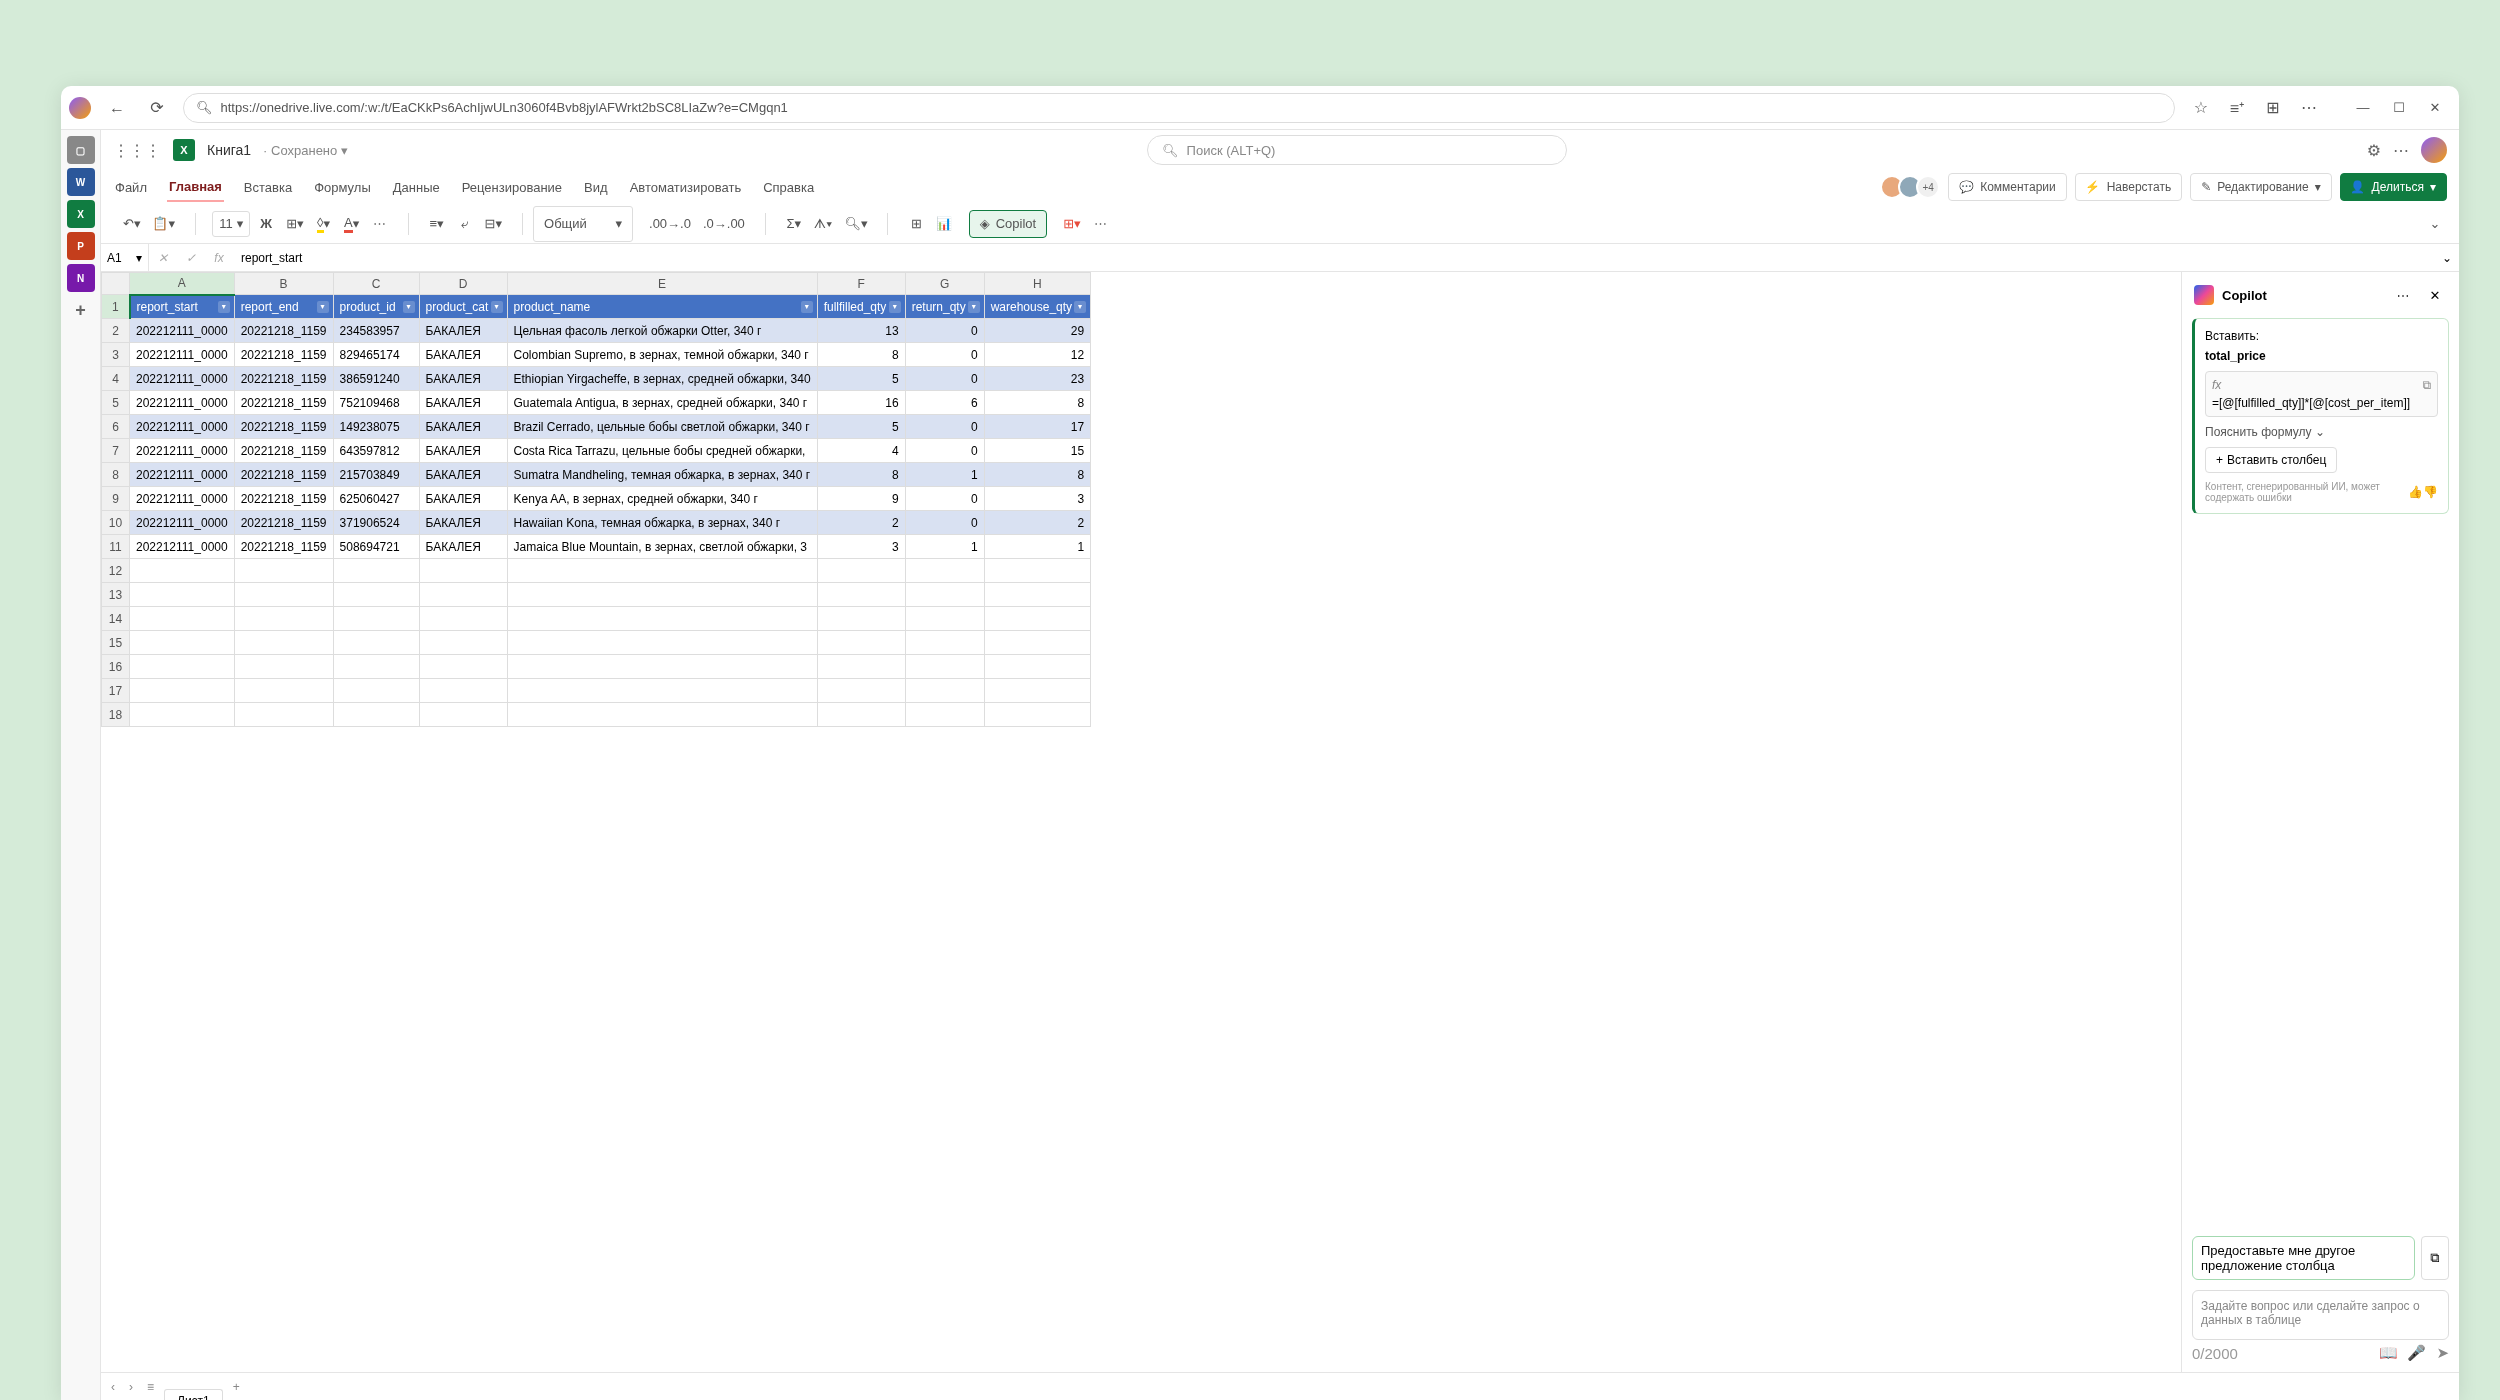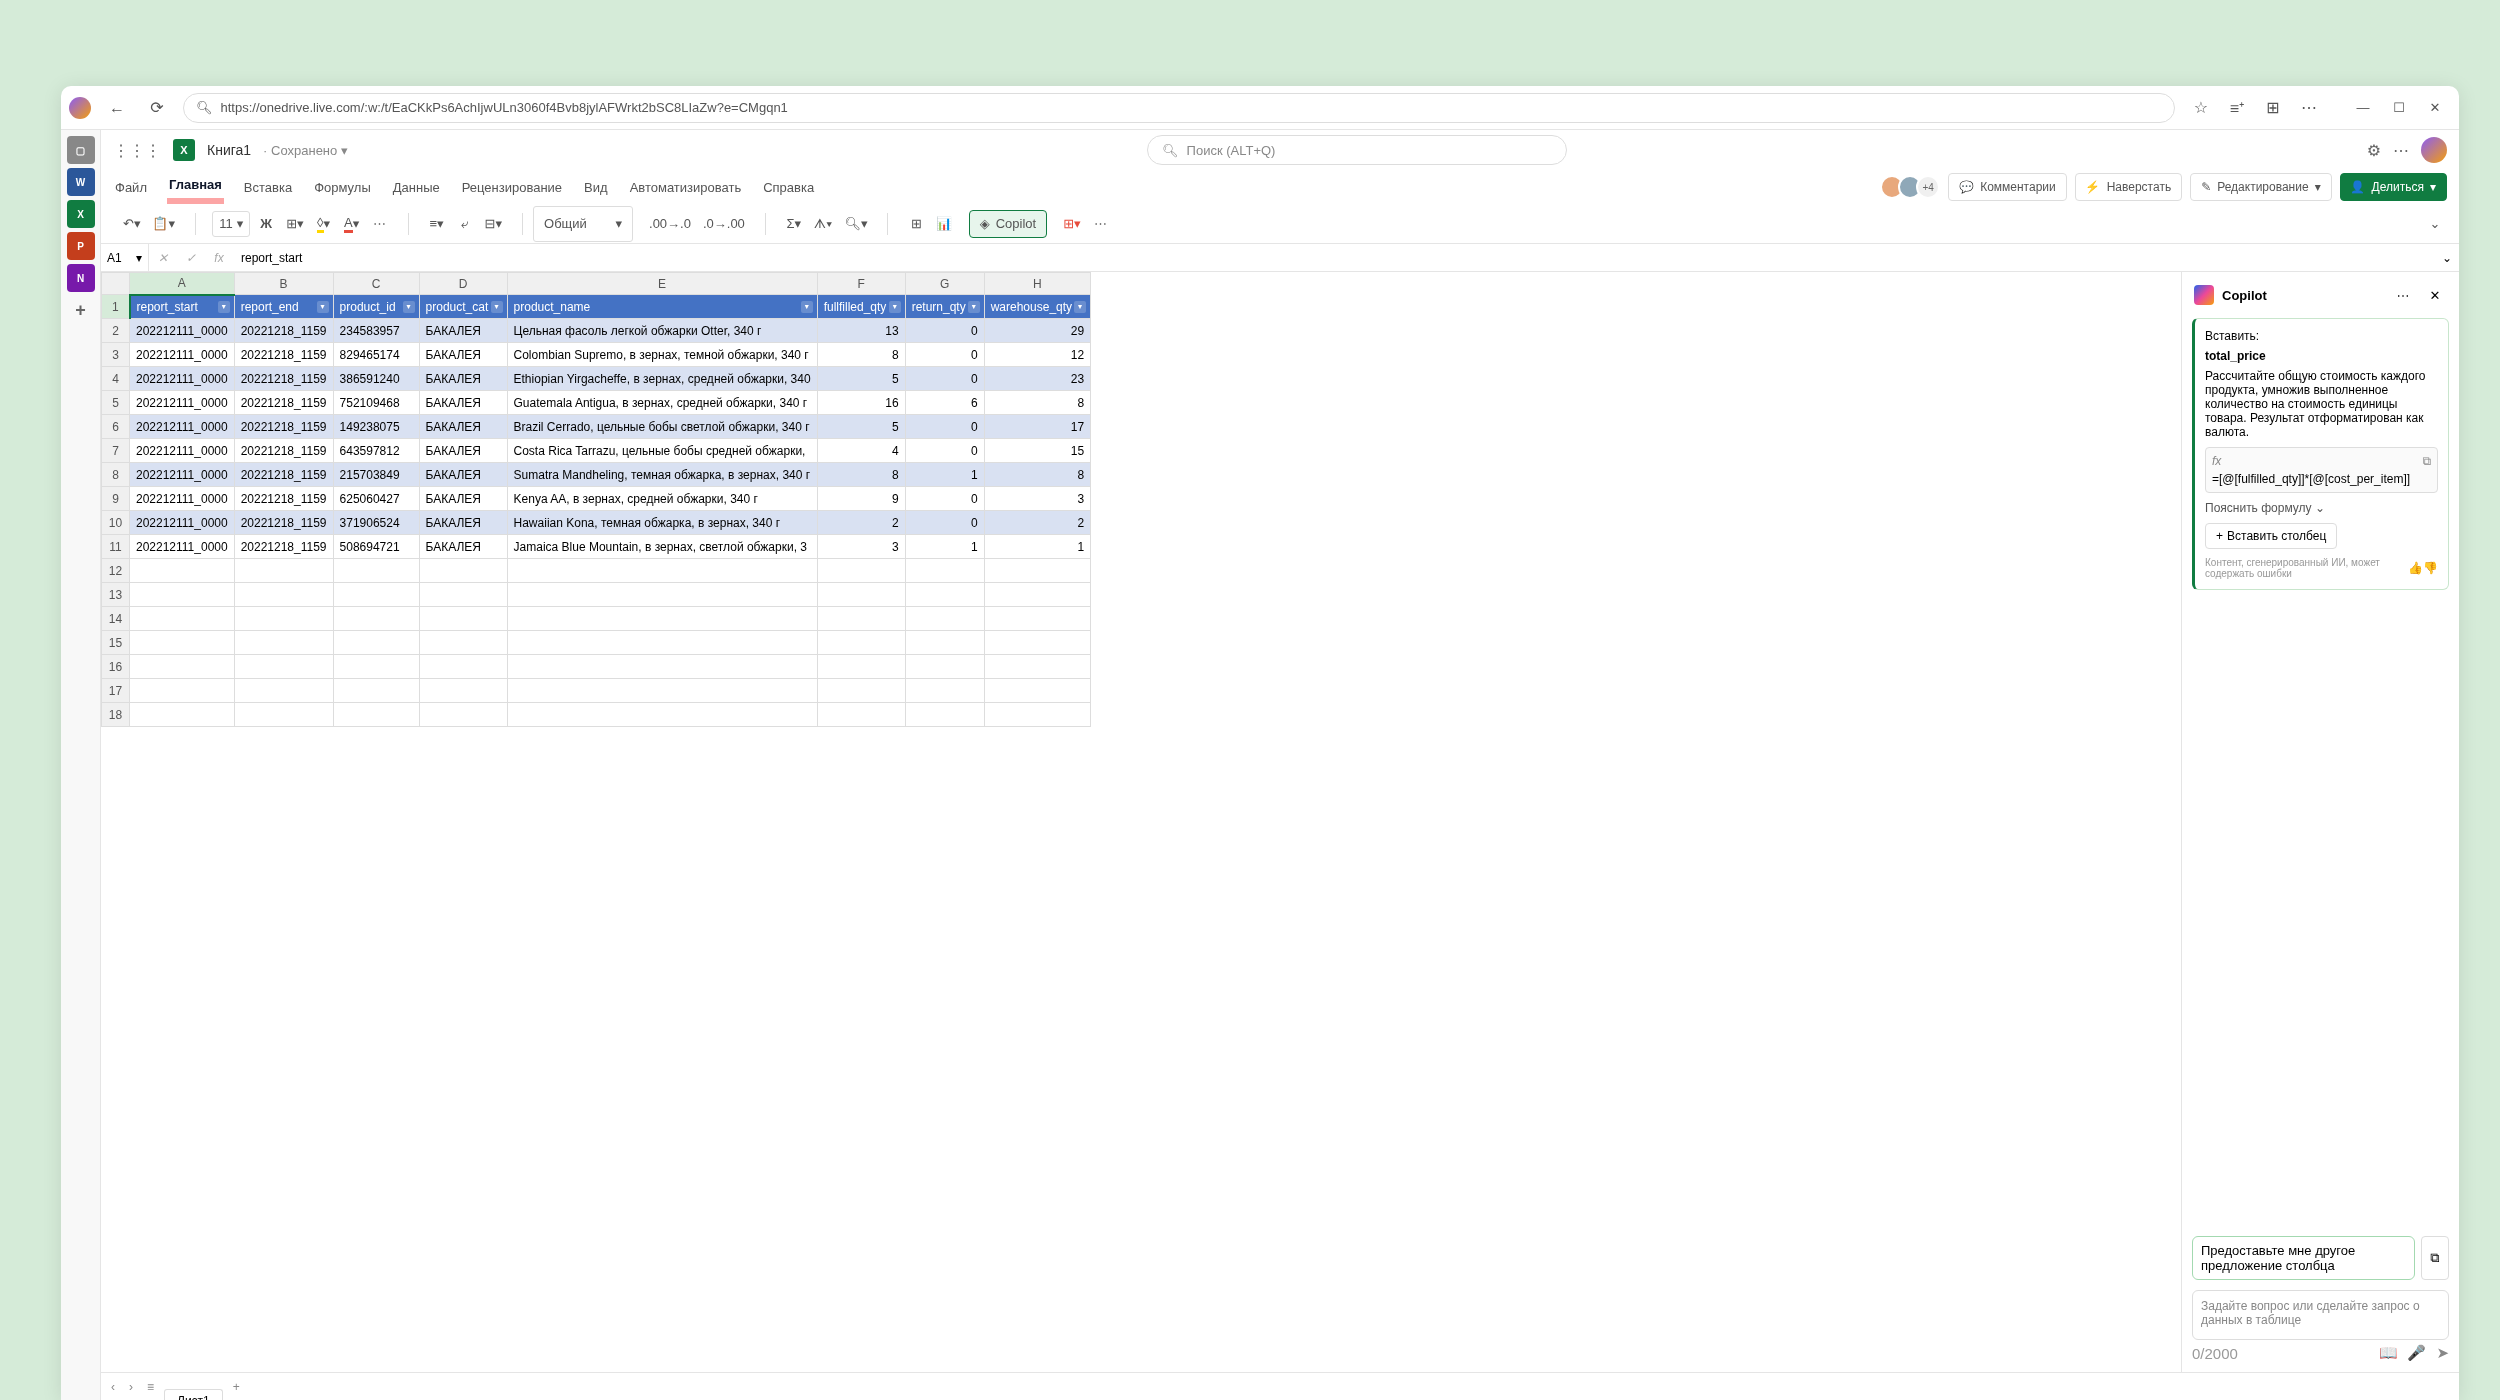"Главная" .menu-item.active { border-bottom: 6px solid #fca5a5 -> 2px solid #fca5a5; color: #0f172a -> #7f1d1d }
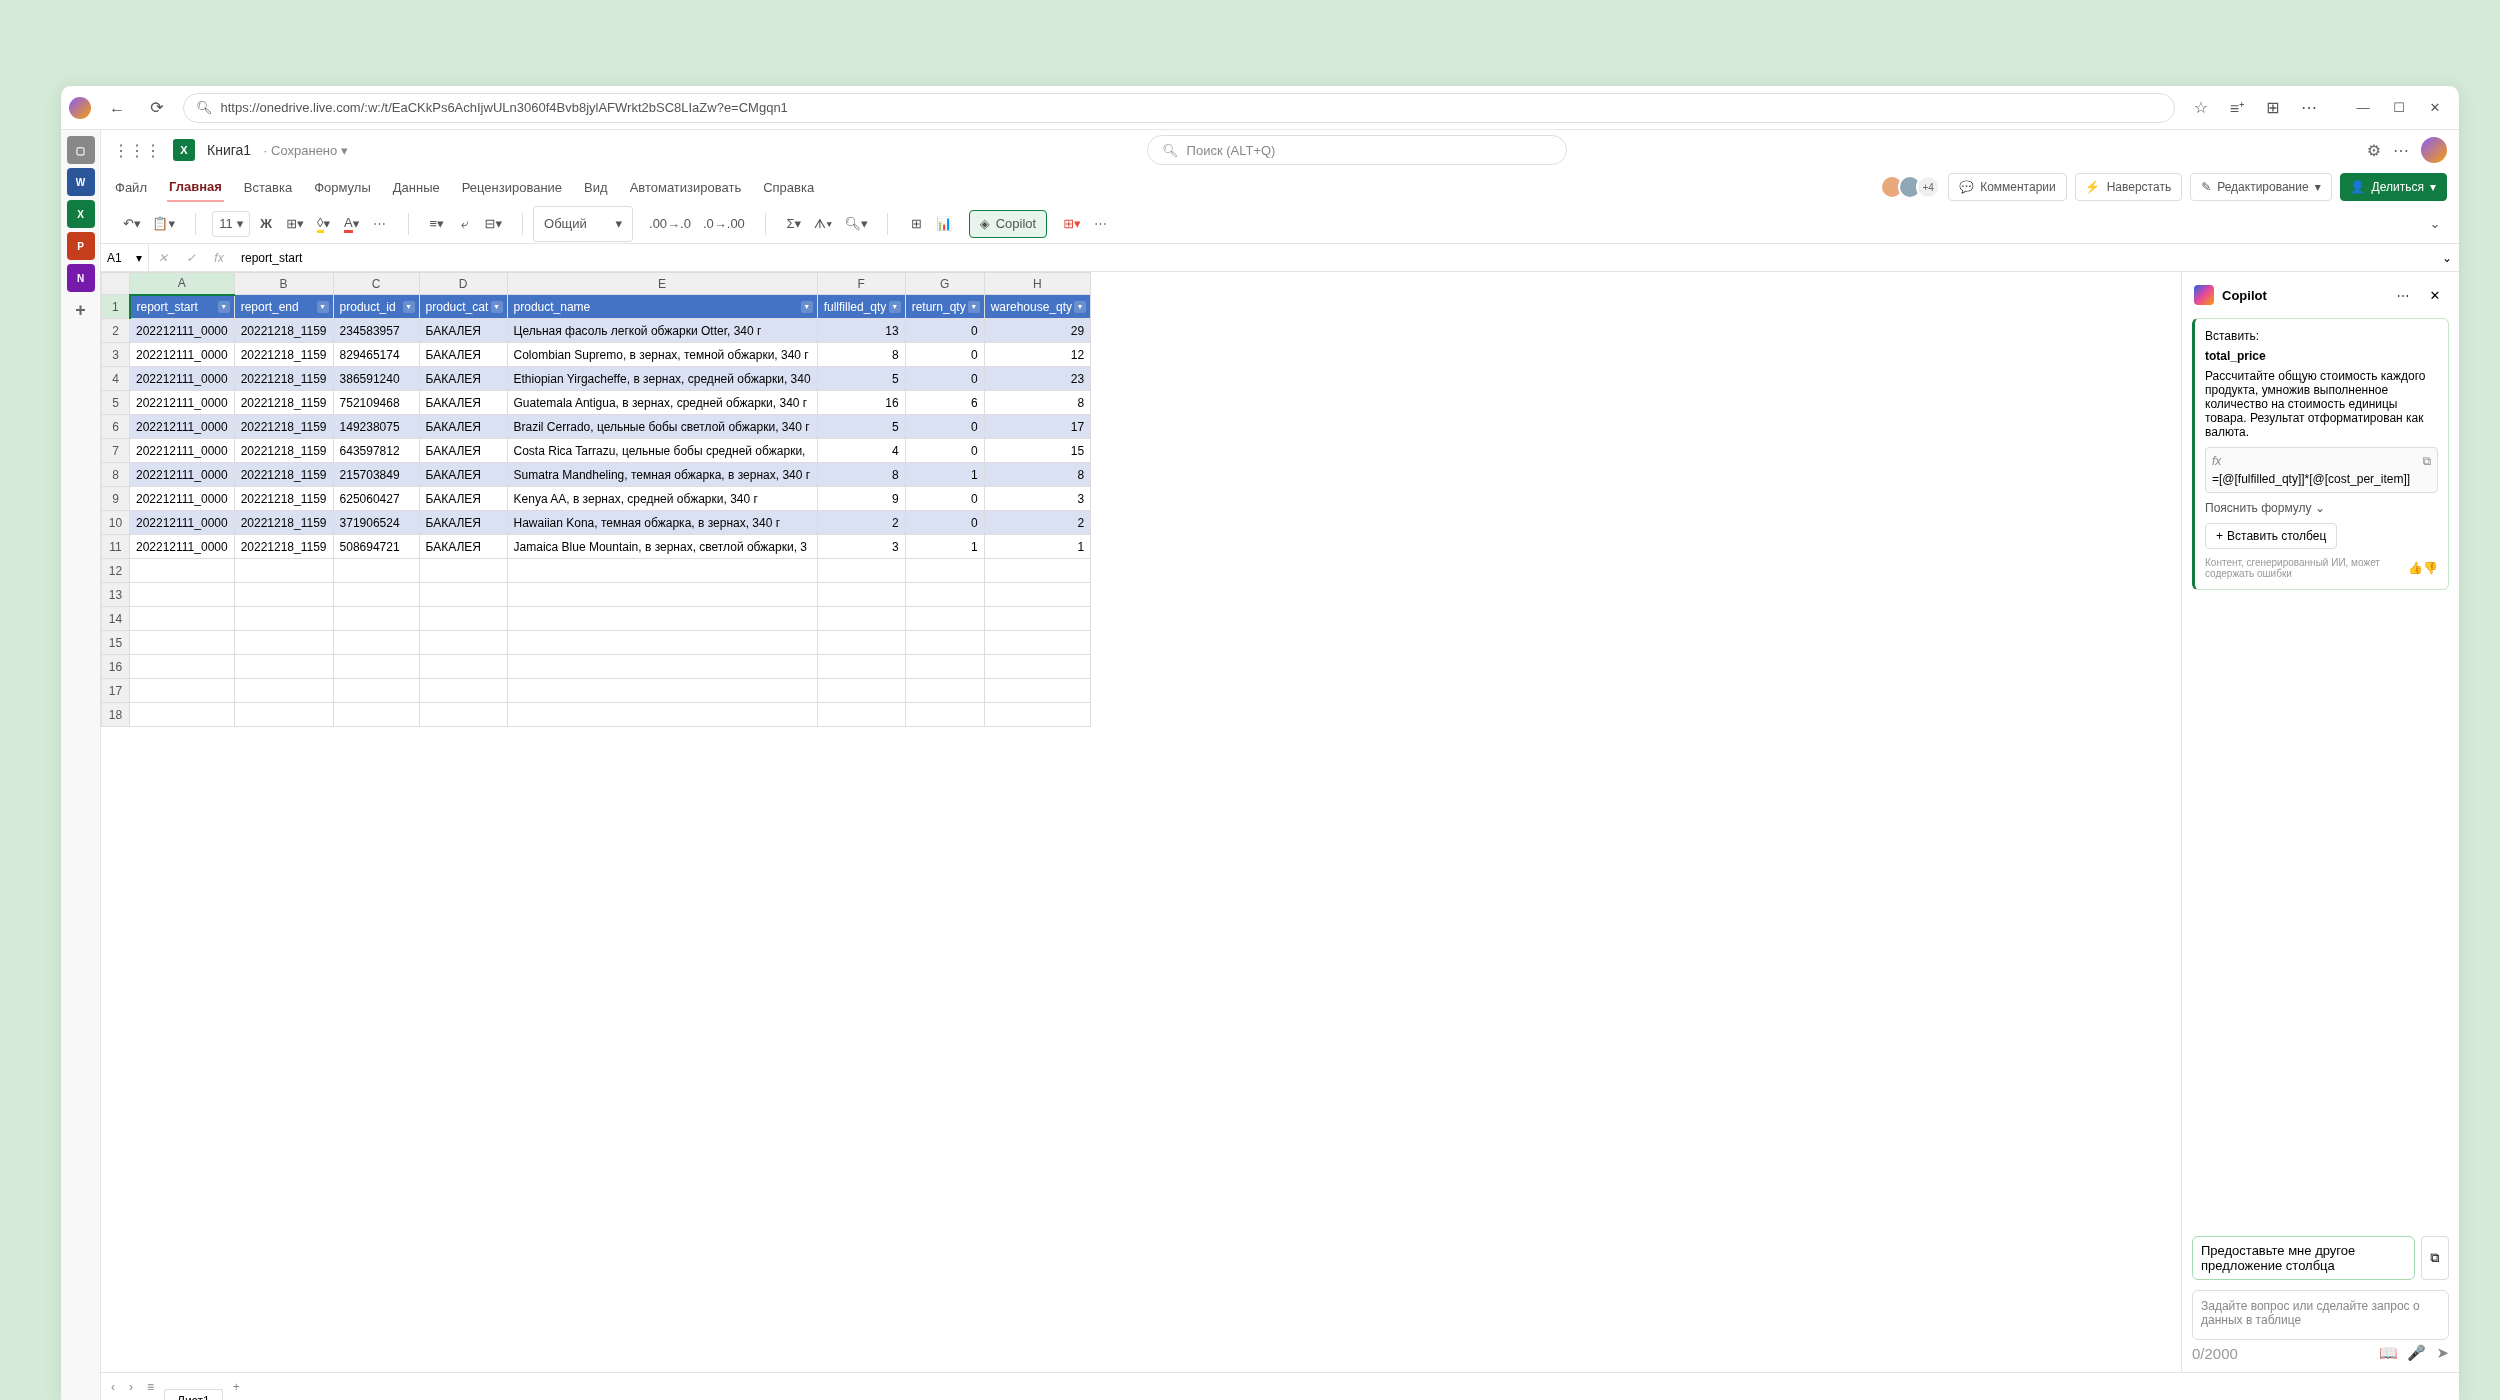"Рассчитайте общую стоимость каждого" div { html: <div>Рассчитайте общую стоимость каждого продукта, умножив выполненное количество на стоимость единицы товара. Результат отформатирован как валюта.</div> -> none }
